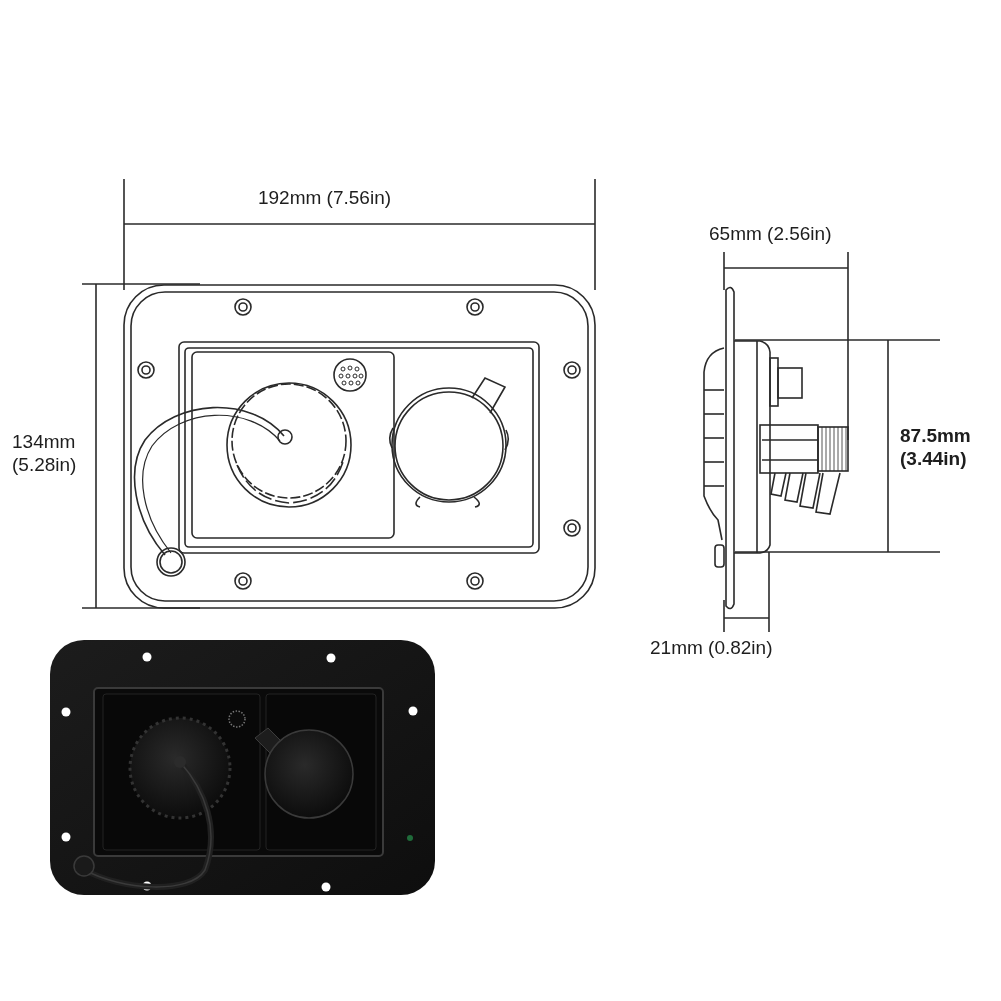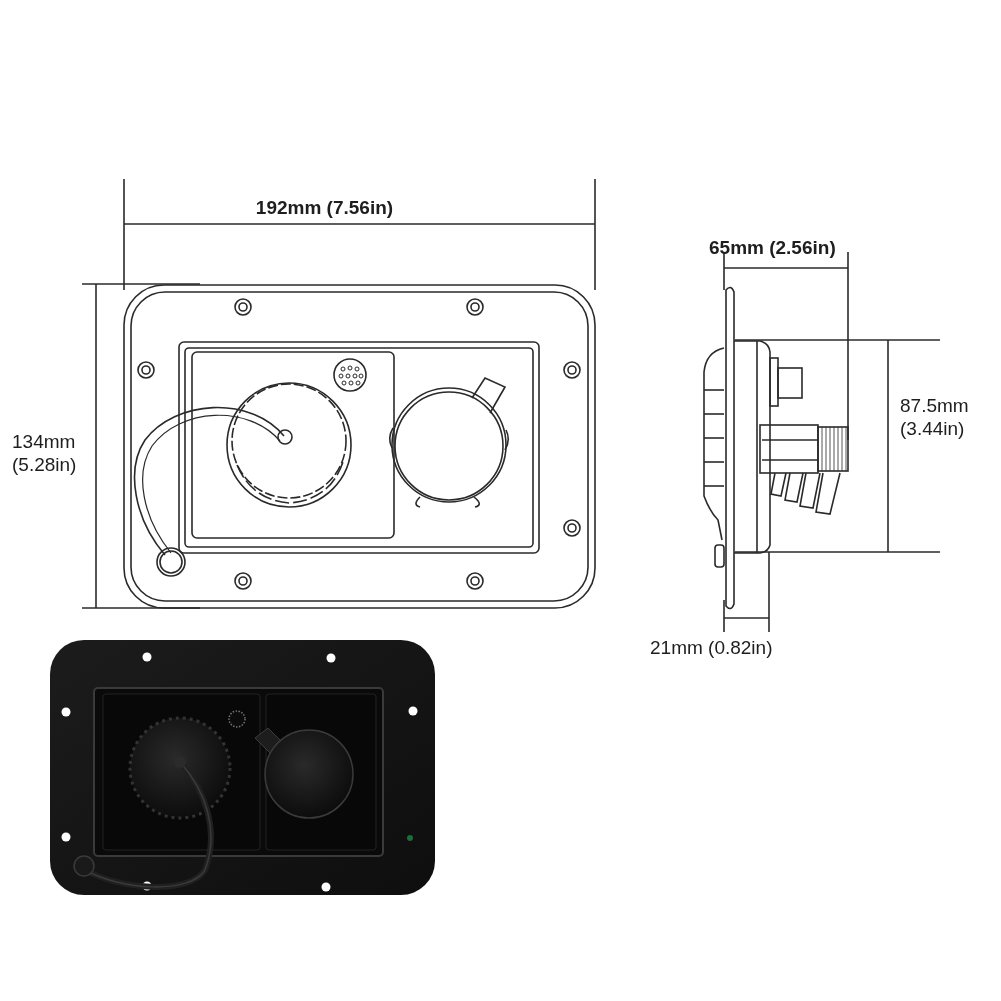"192mm (7.56in)" div.label { font-weight: bold -> none; top: 196px -> 186px }
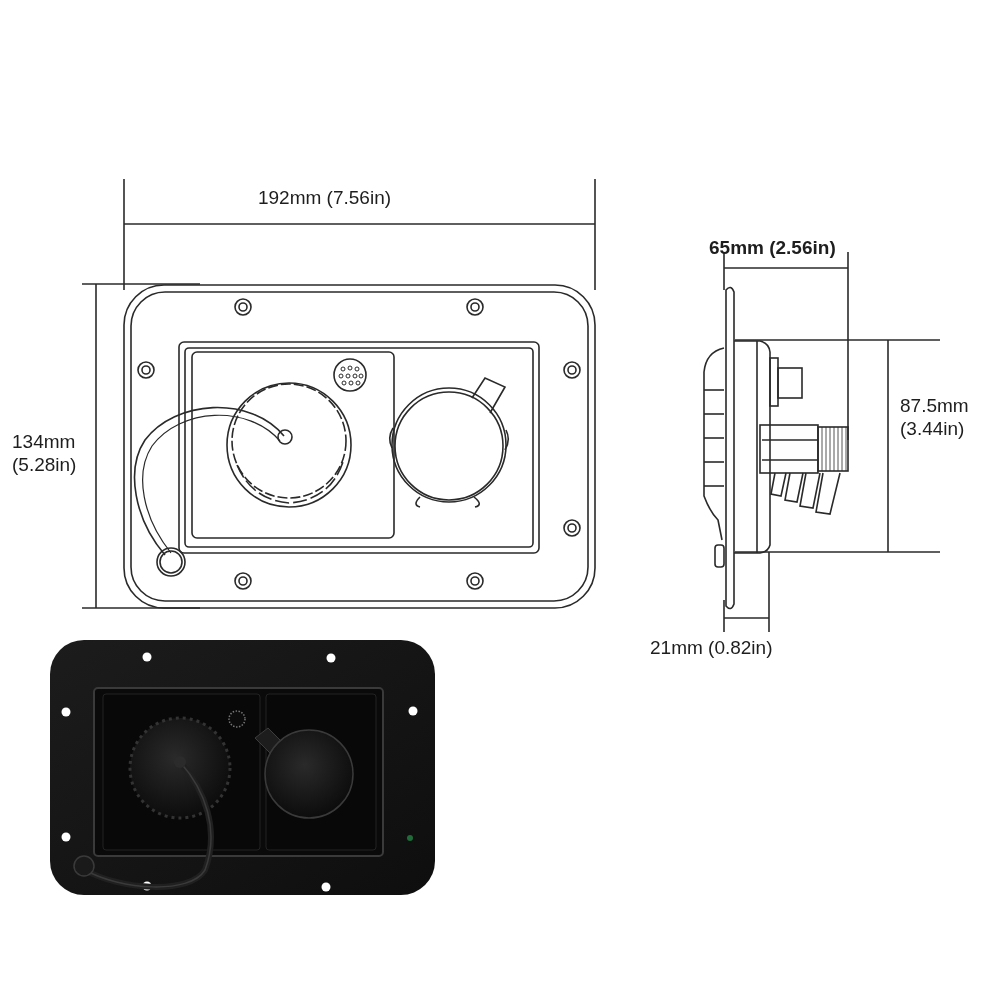"65mm (2.56in)" div.label { font-weight: bold -> none; top: 236px -> 222px }
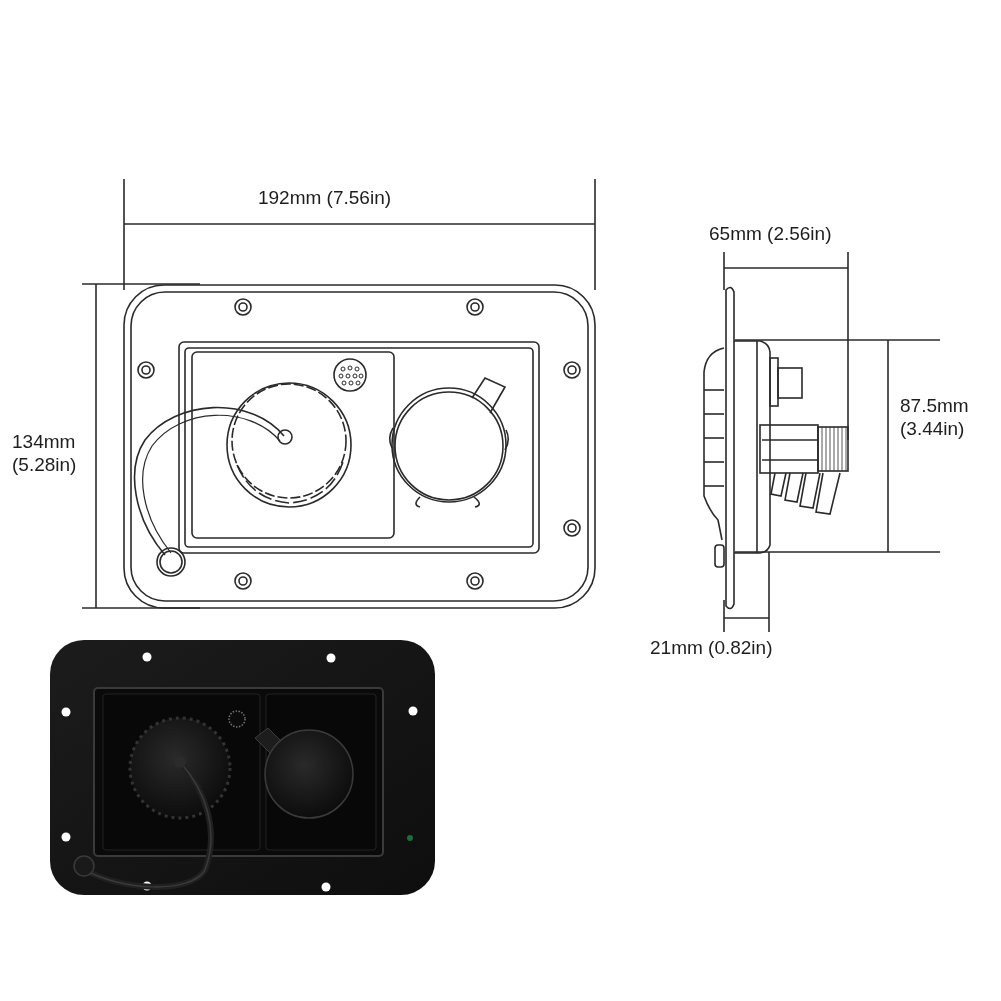"87.5mm" div.label { font-weight: none -> bold; top: 394px -> 424px }
